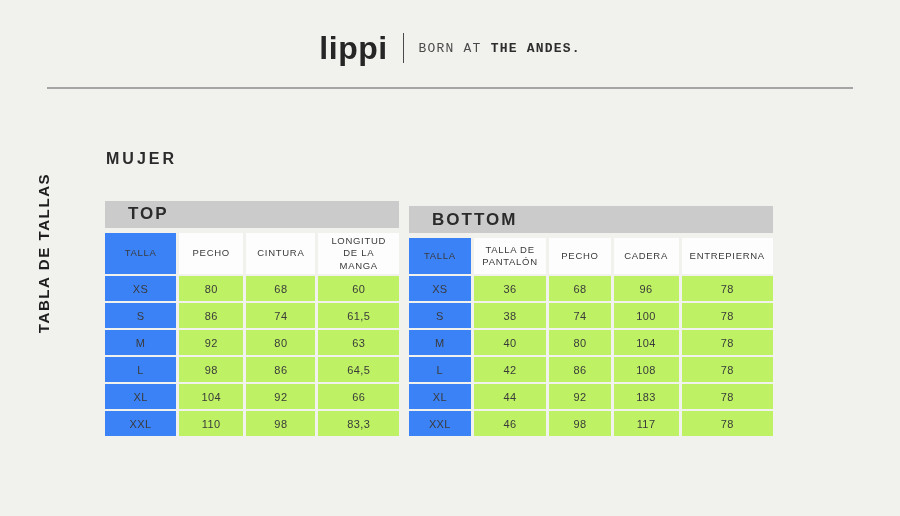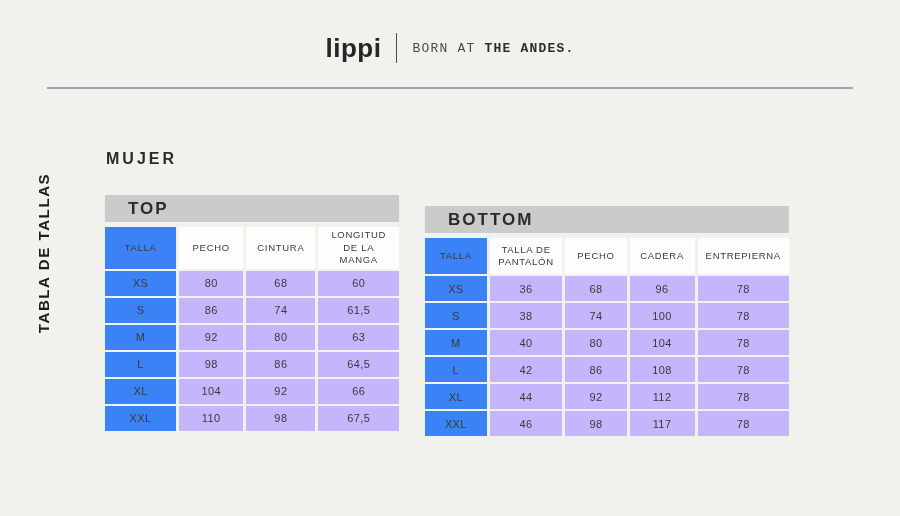"lippi" .logo { font-size: 26px -> 32px }
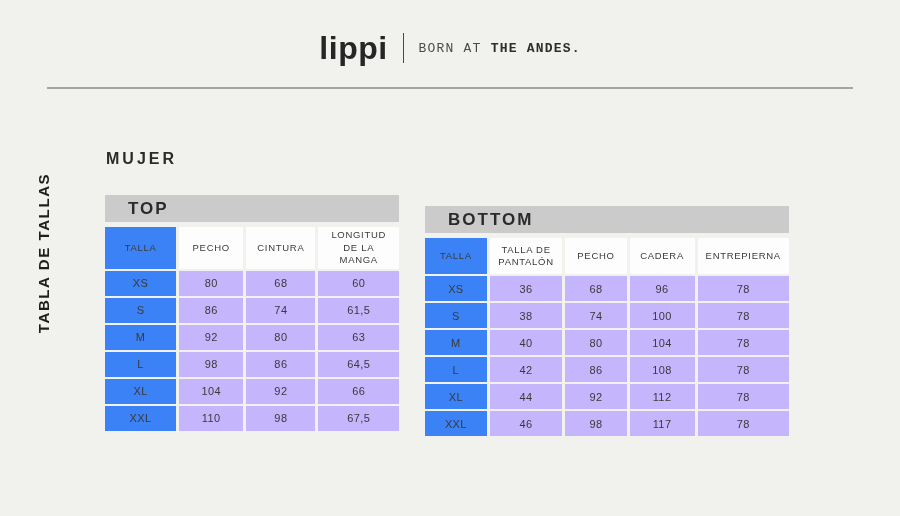"TOP" .tables-row { align-items: center -> flex-end; gap: 26px -> 10px }
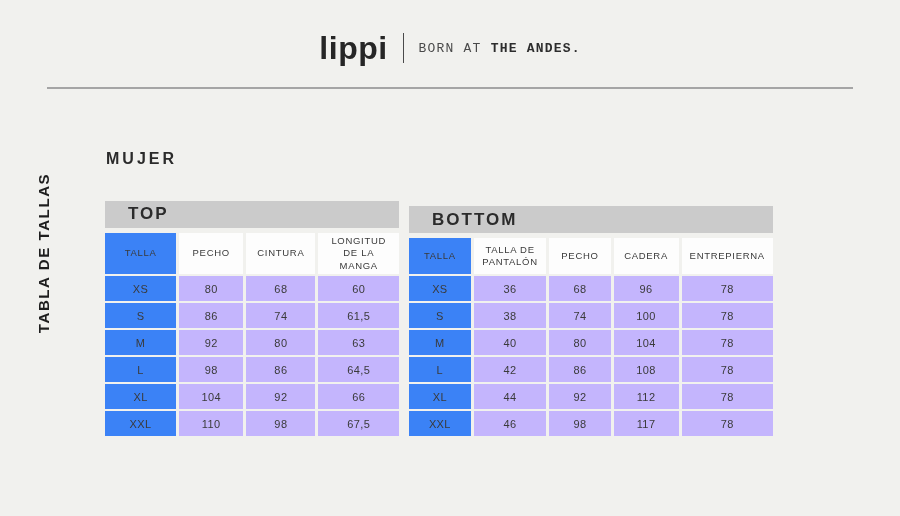"80" table.size-table td { background: #c4b5fd -> #bef264 }
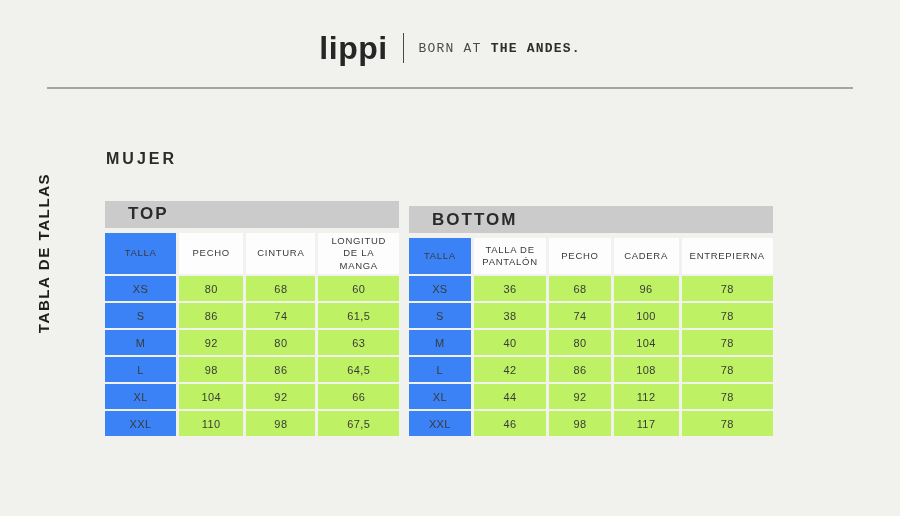"112" td { text: 112 -> 183 }
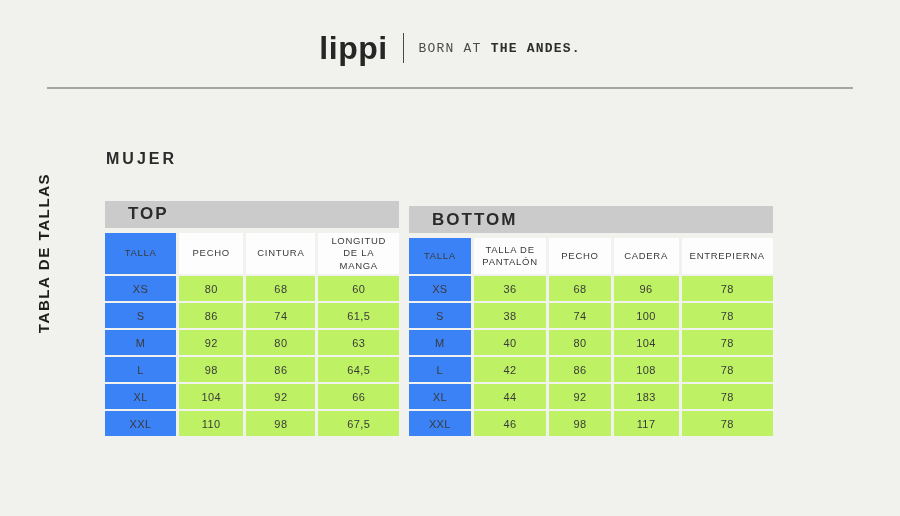"67,5" td { text: 67,5 -> 83,3 }
